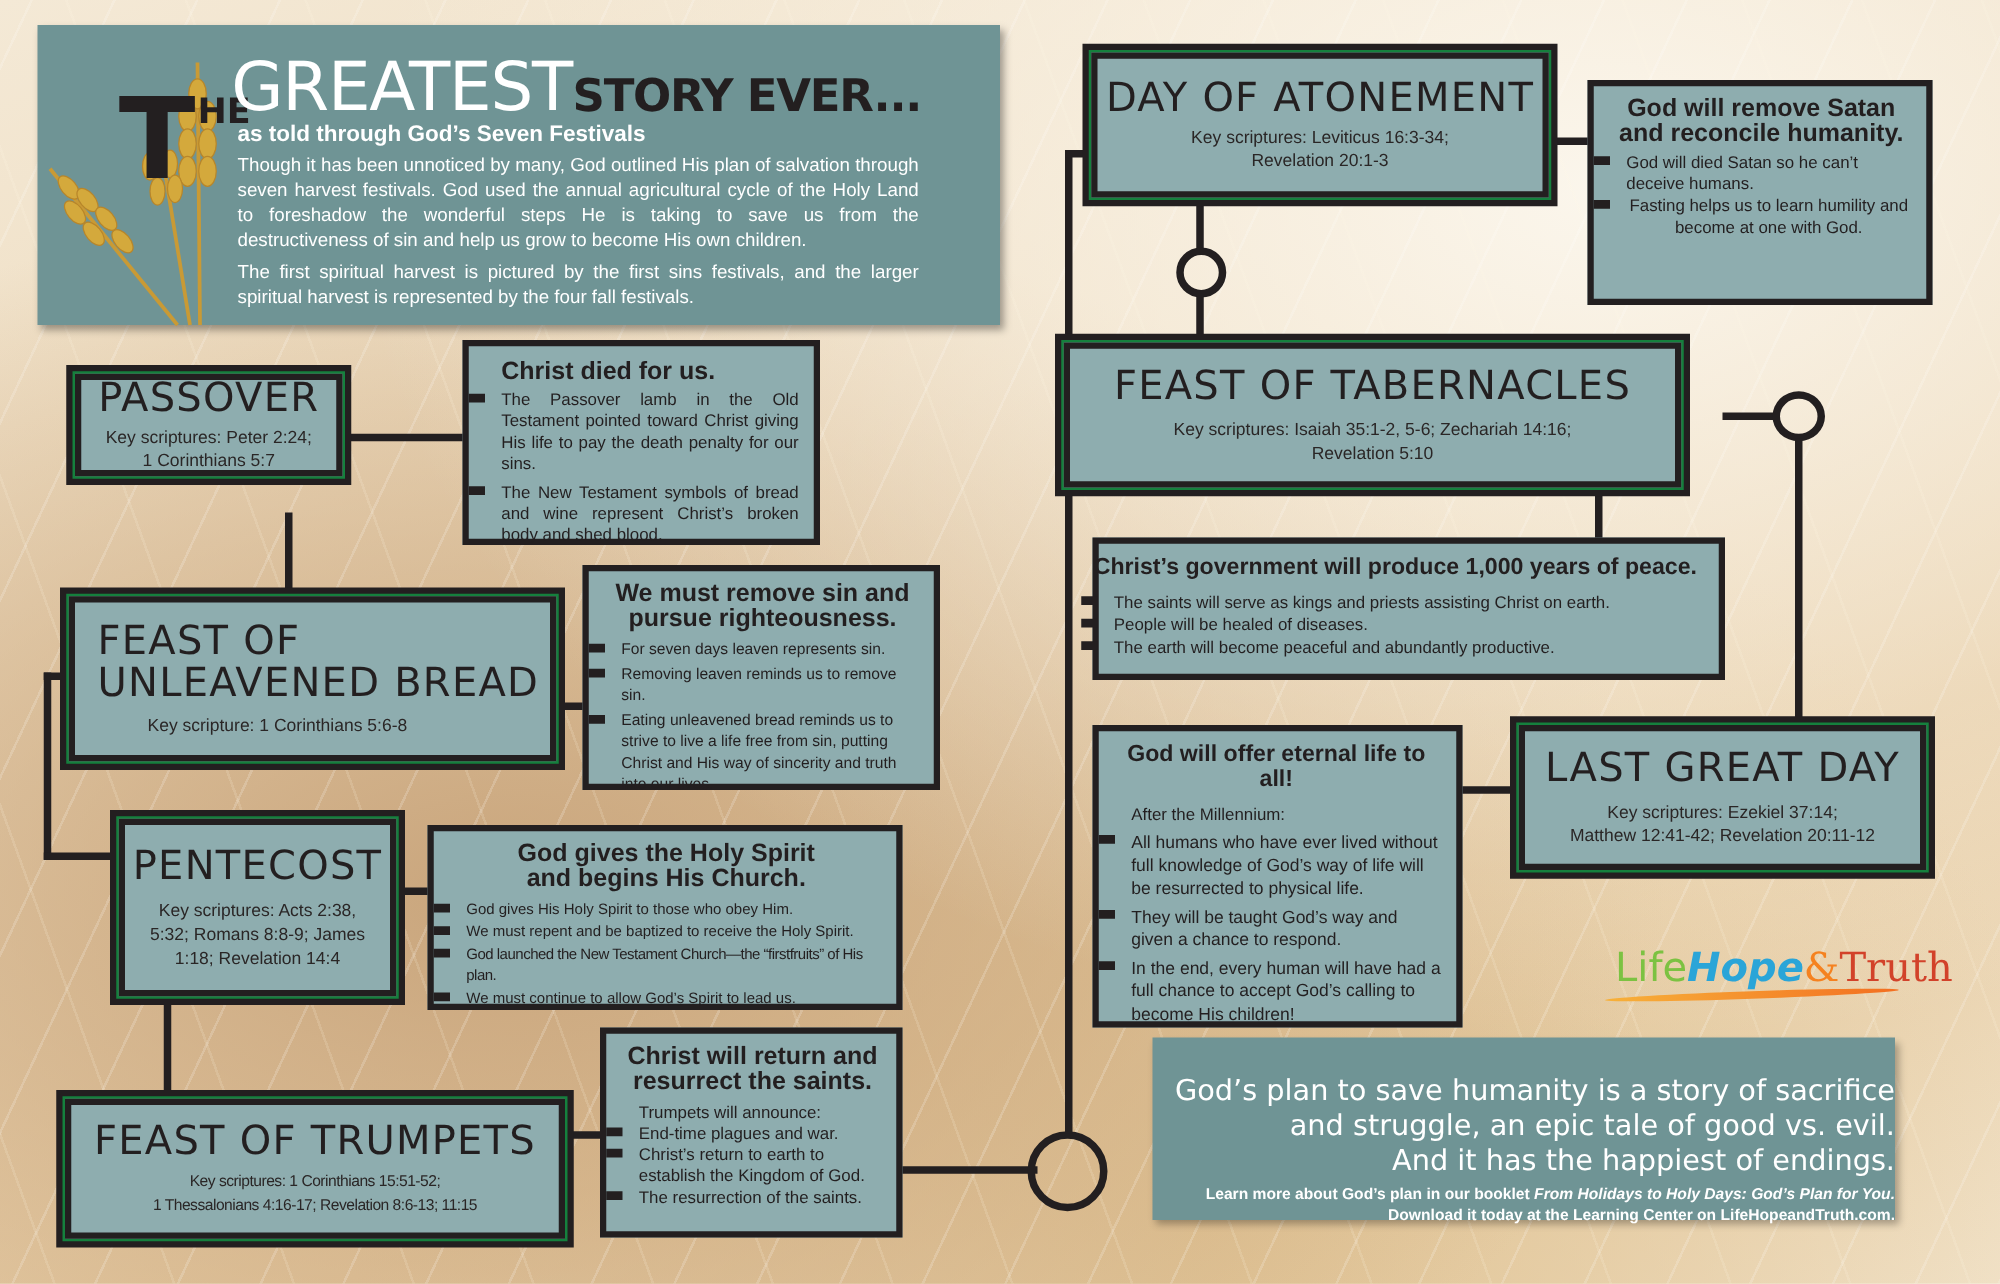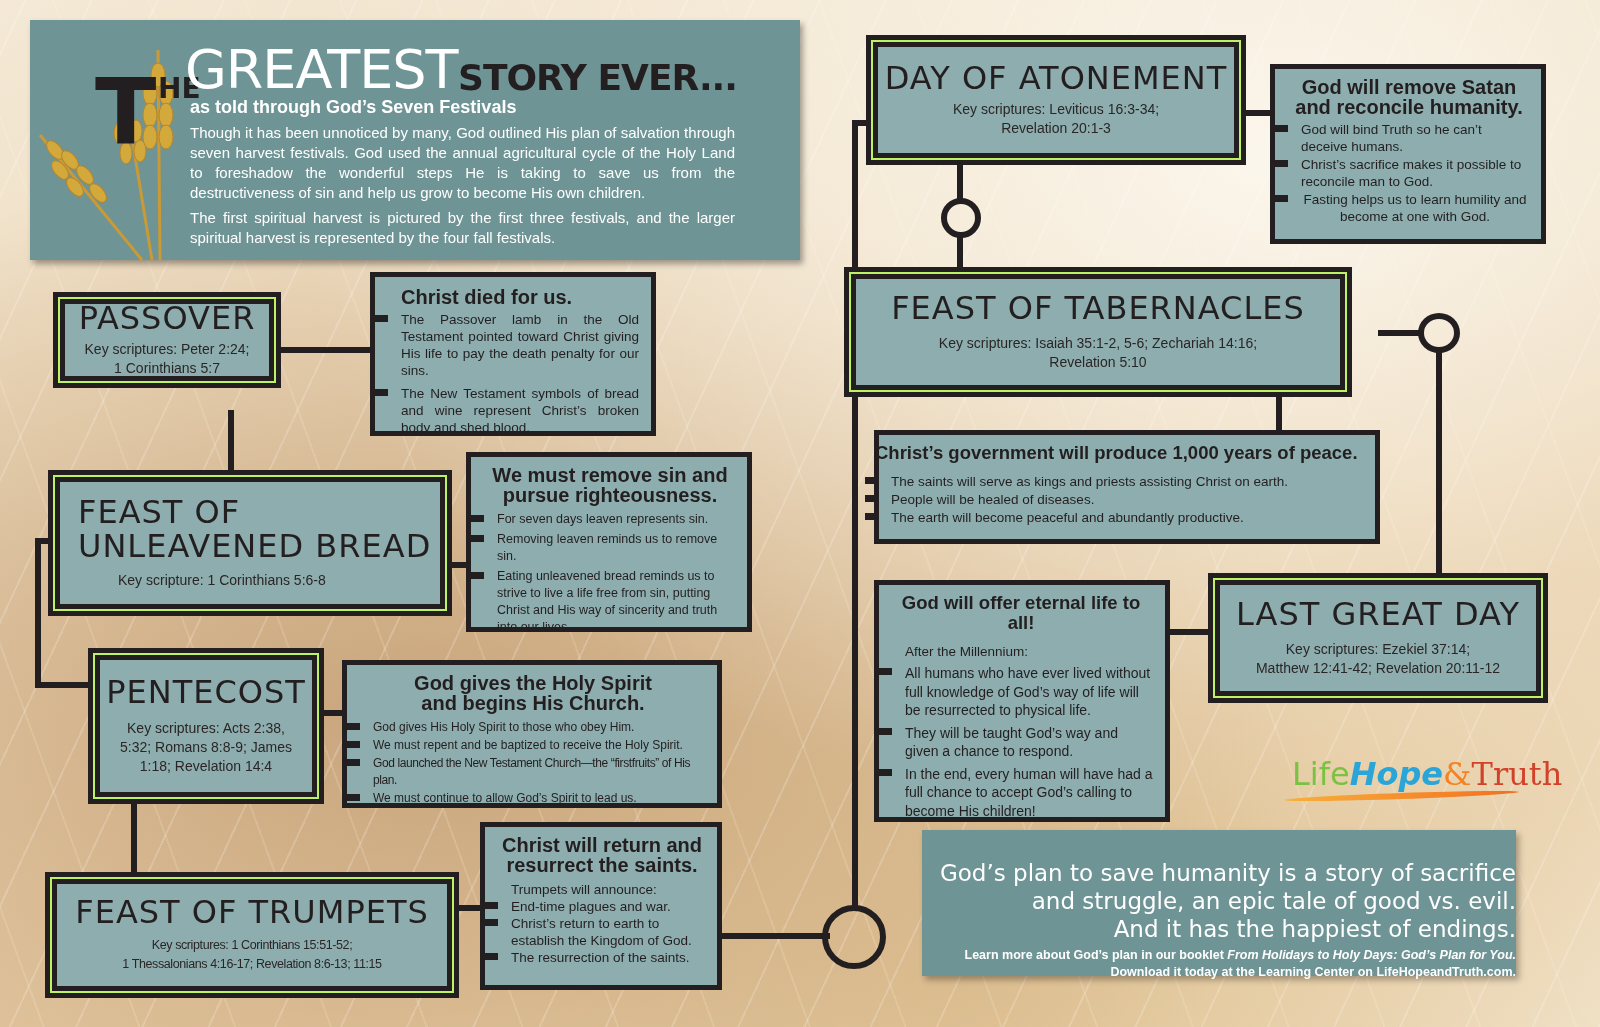"DAY OF ATONEMENT" .fest .mid { background: #bef264 -> #15803d }
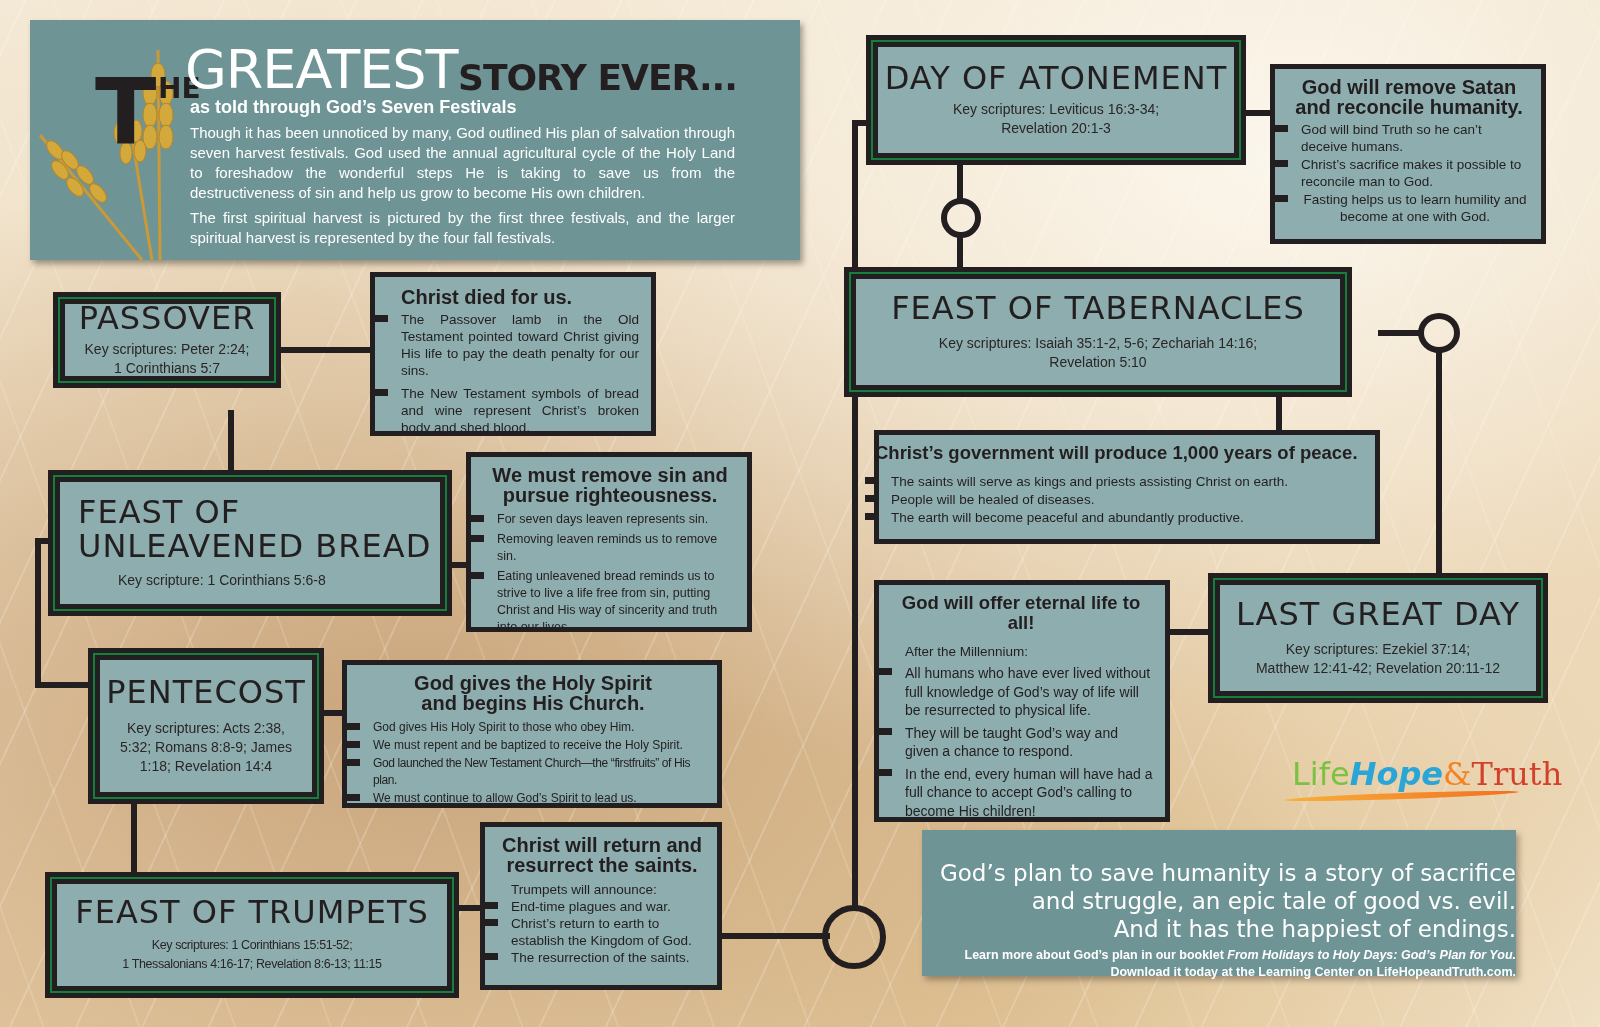"God will bind Truth so" li { text: bind Truth -> died Satan }
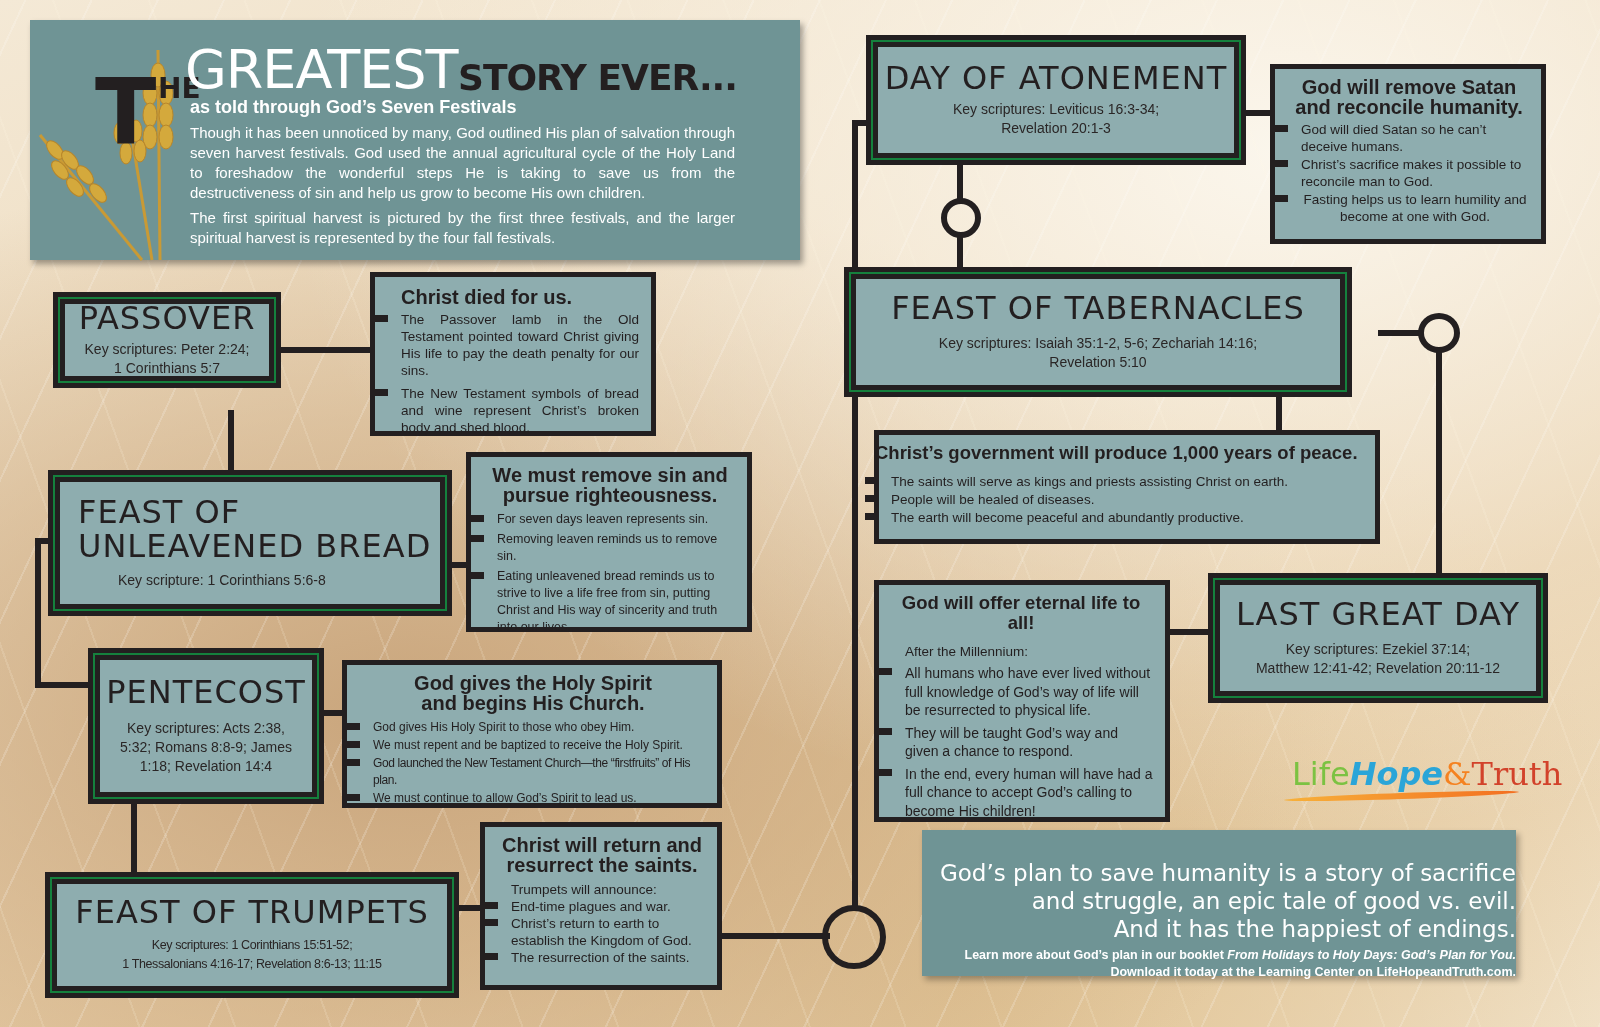"Christ’s sacrifice makes it possible" li { html: <li>Christ’s sacrifice makes it possible to reconcile man to God.</li> -> none }
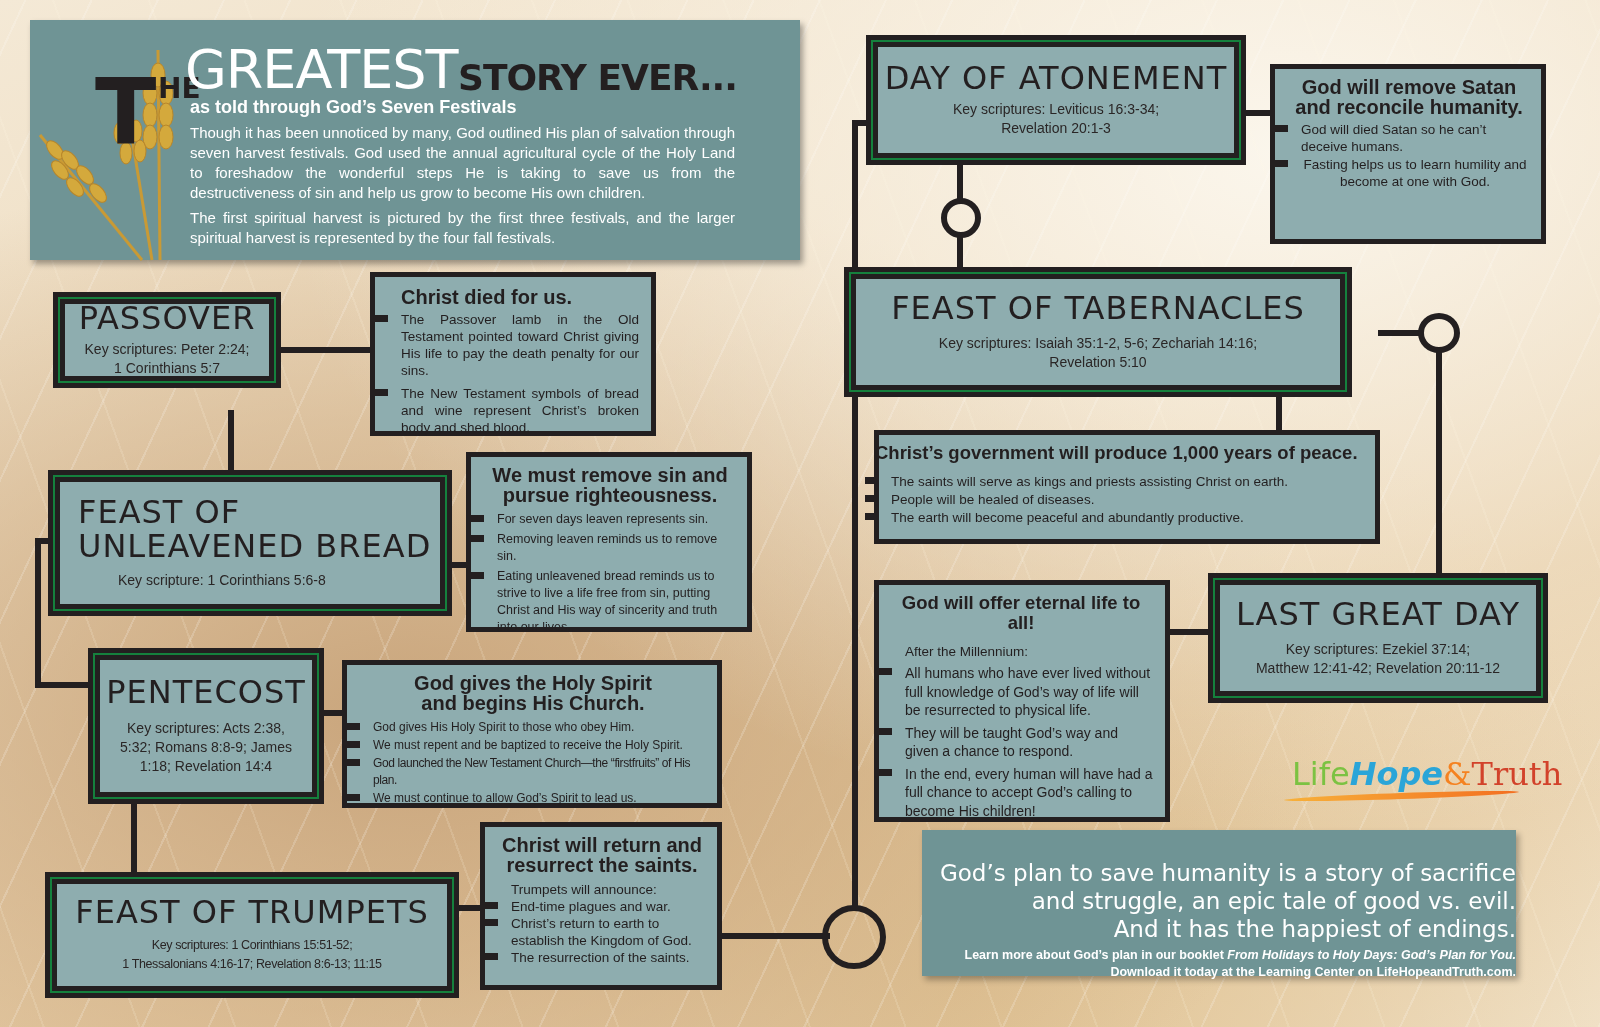"The first spiritual harvest is" p { text: three -> sins }
